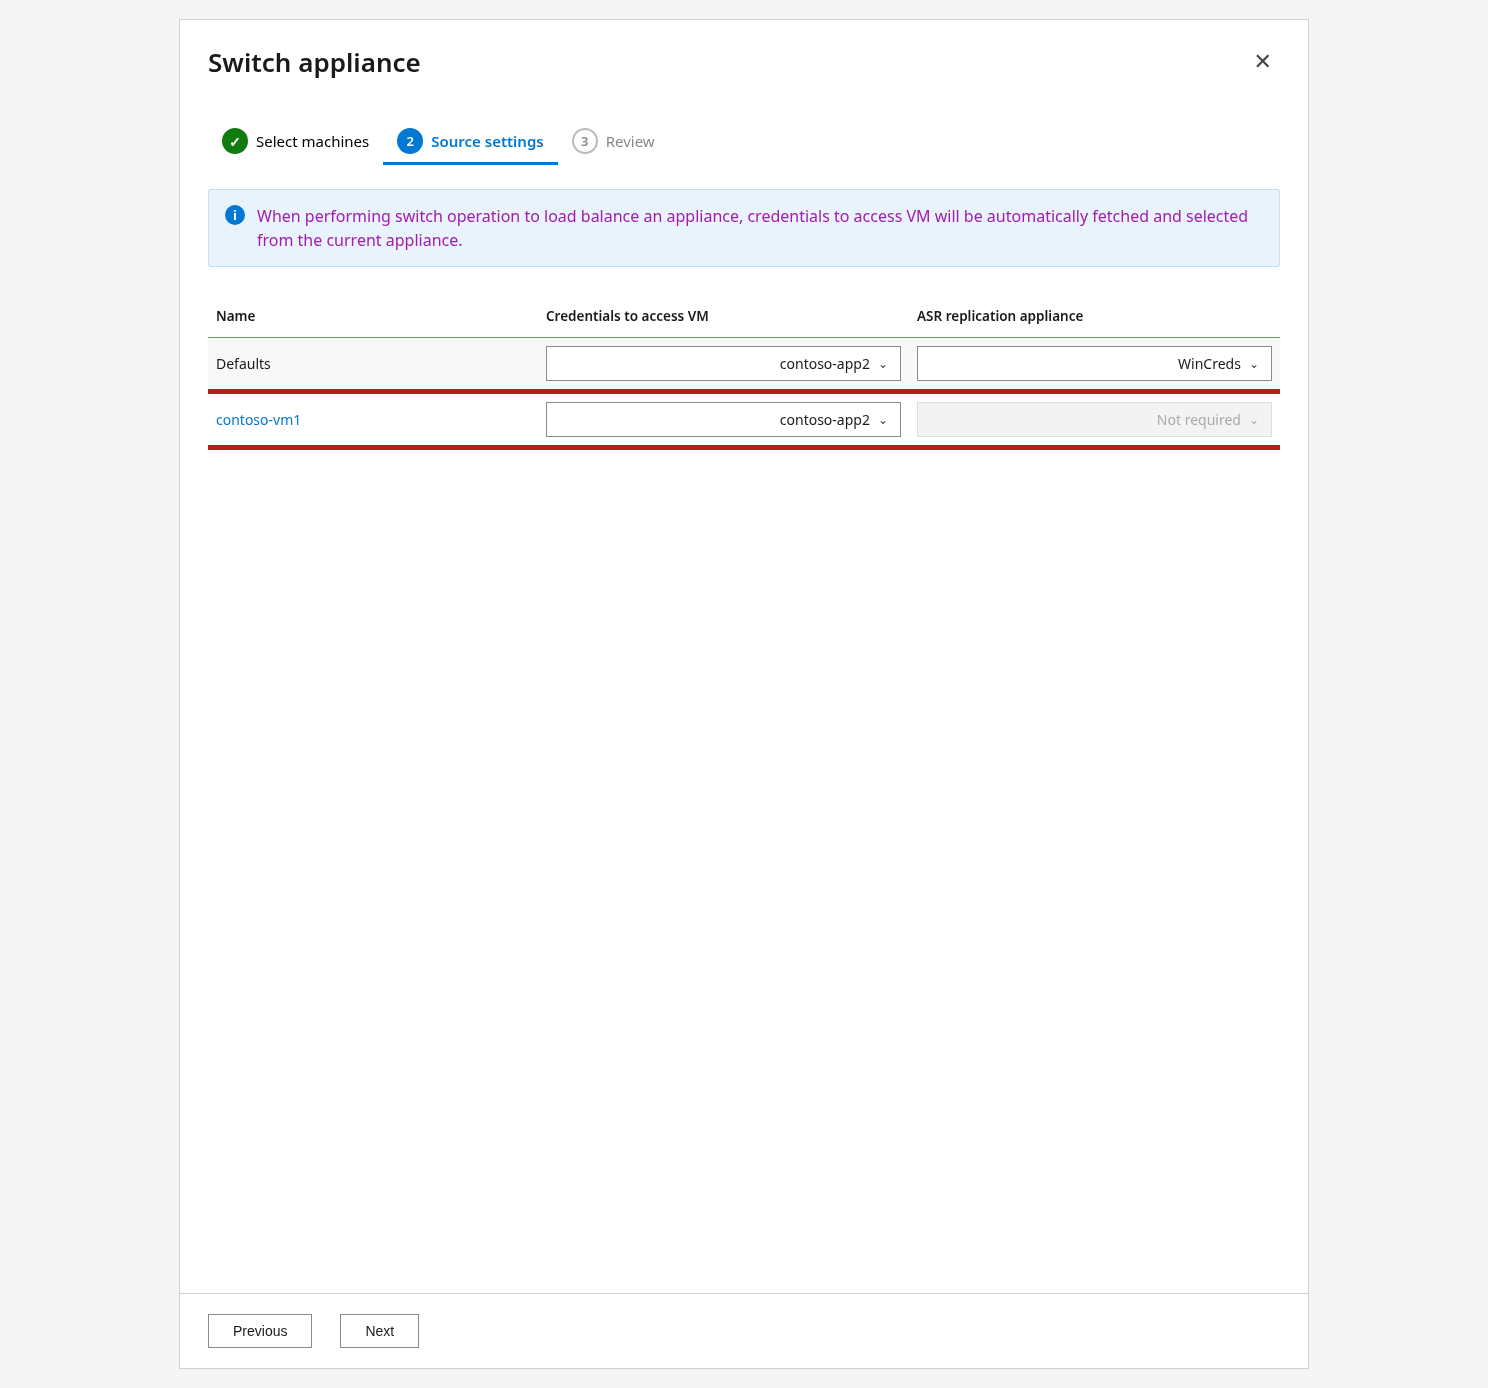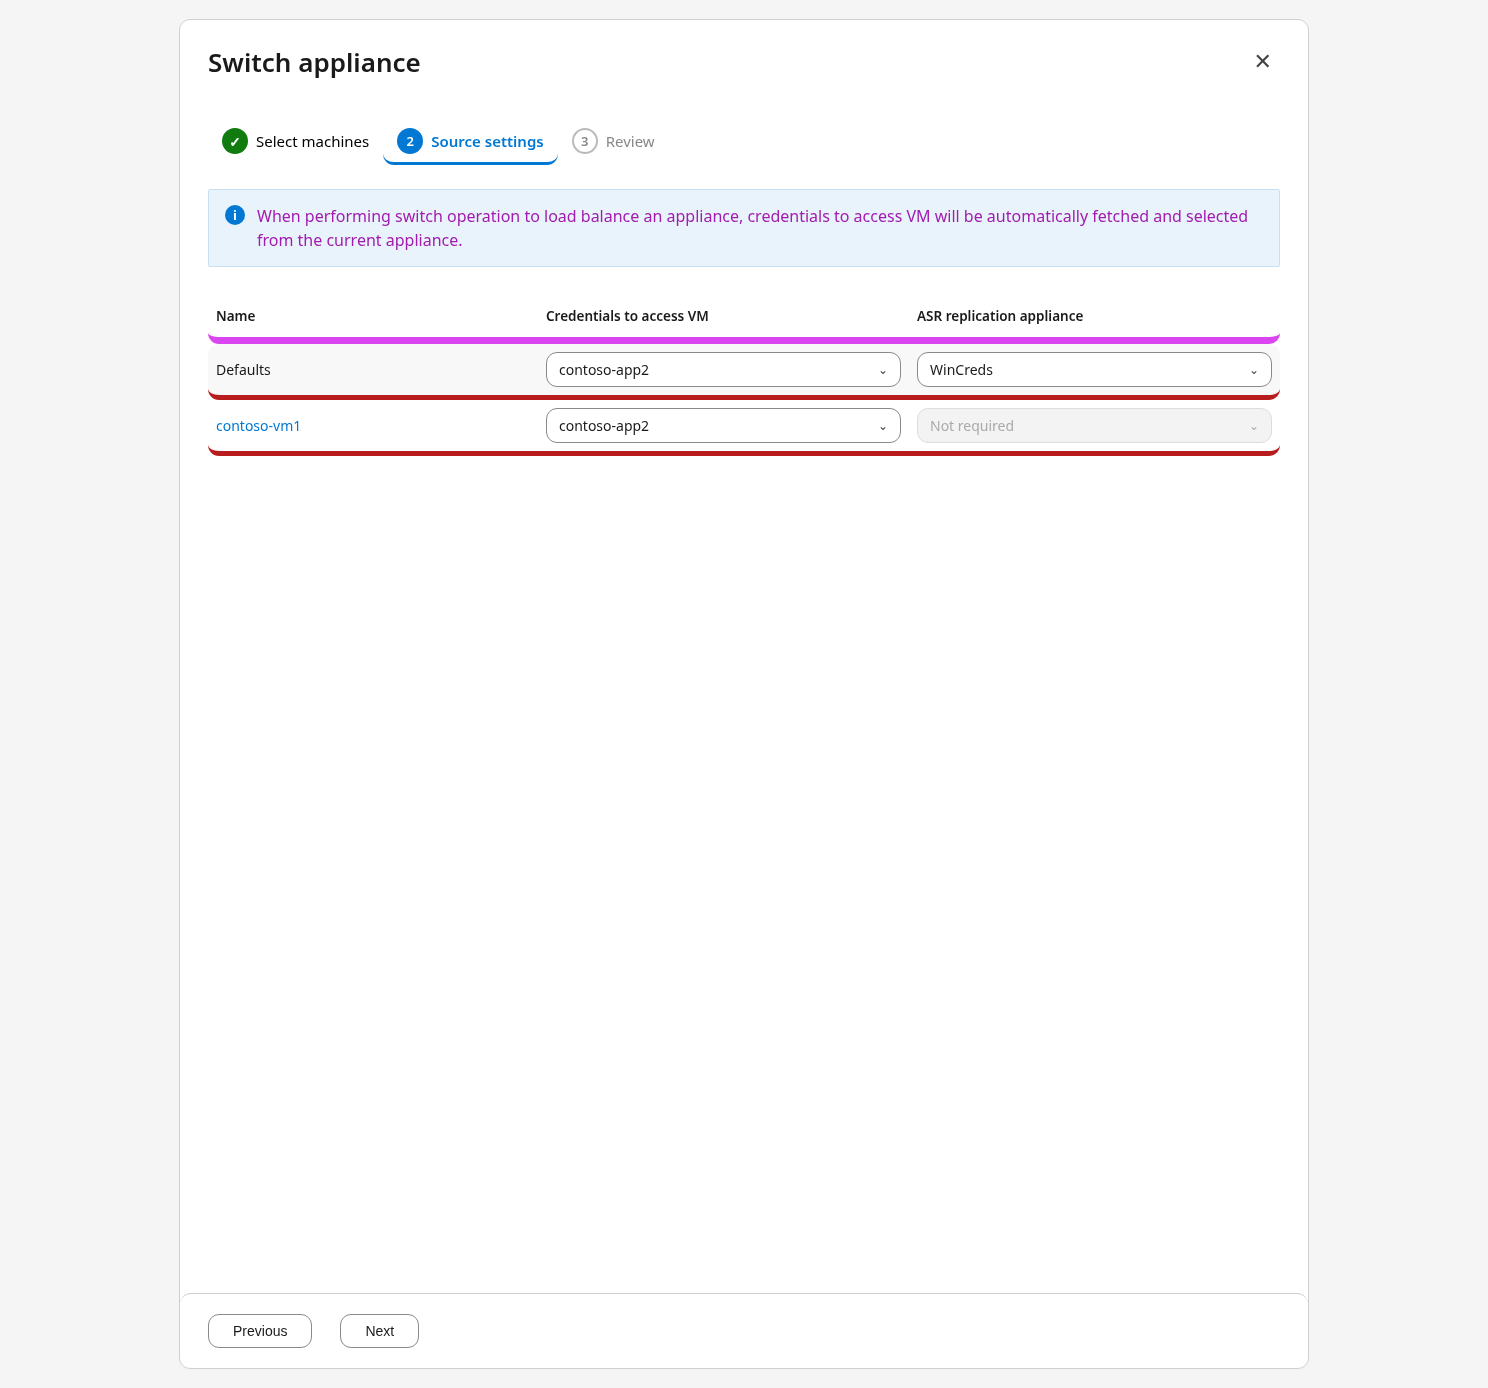"Switch appliance" * { border-radius: 11px -> none }
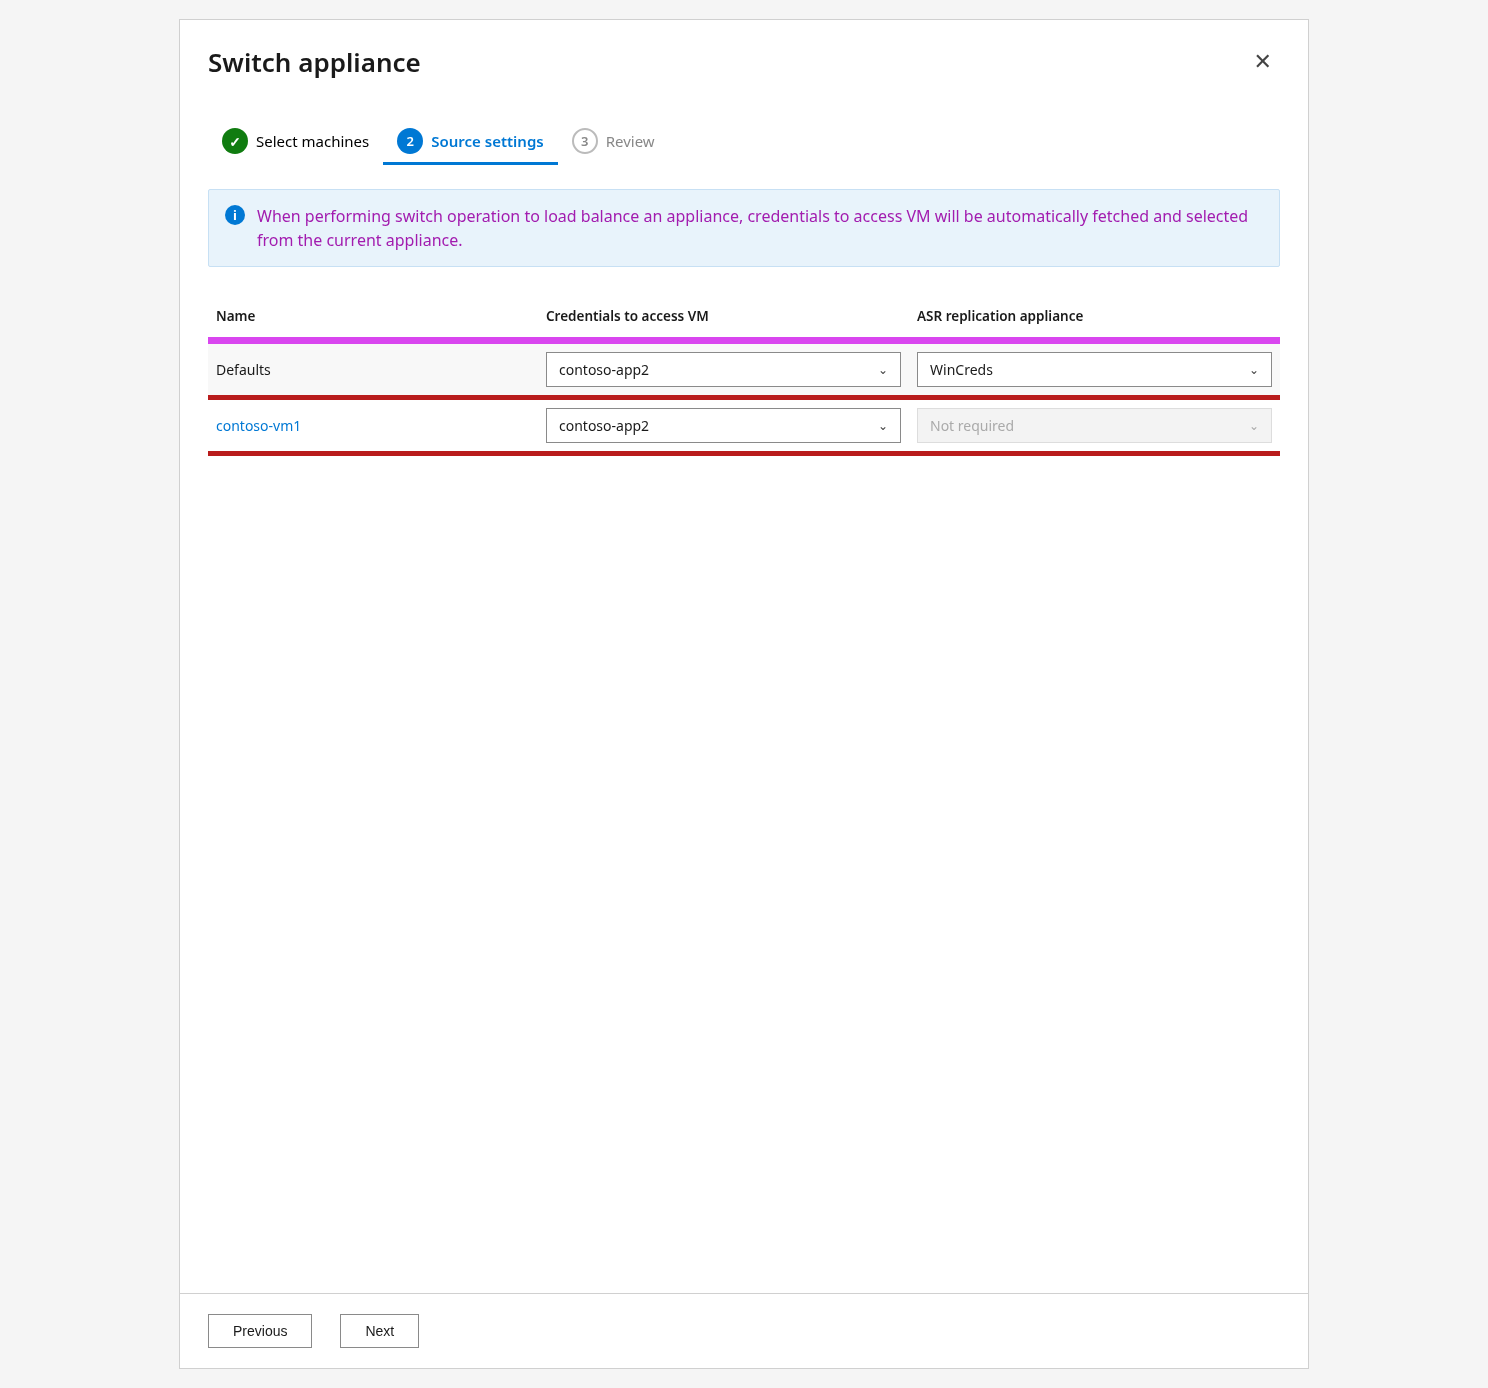"Name" .table-header-row { border-bottom: 7px solid #d946ef -> 1px solid #d946ef }
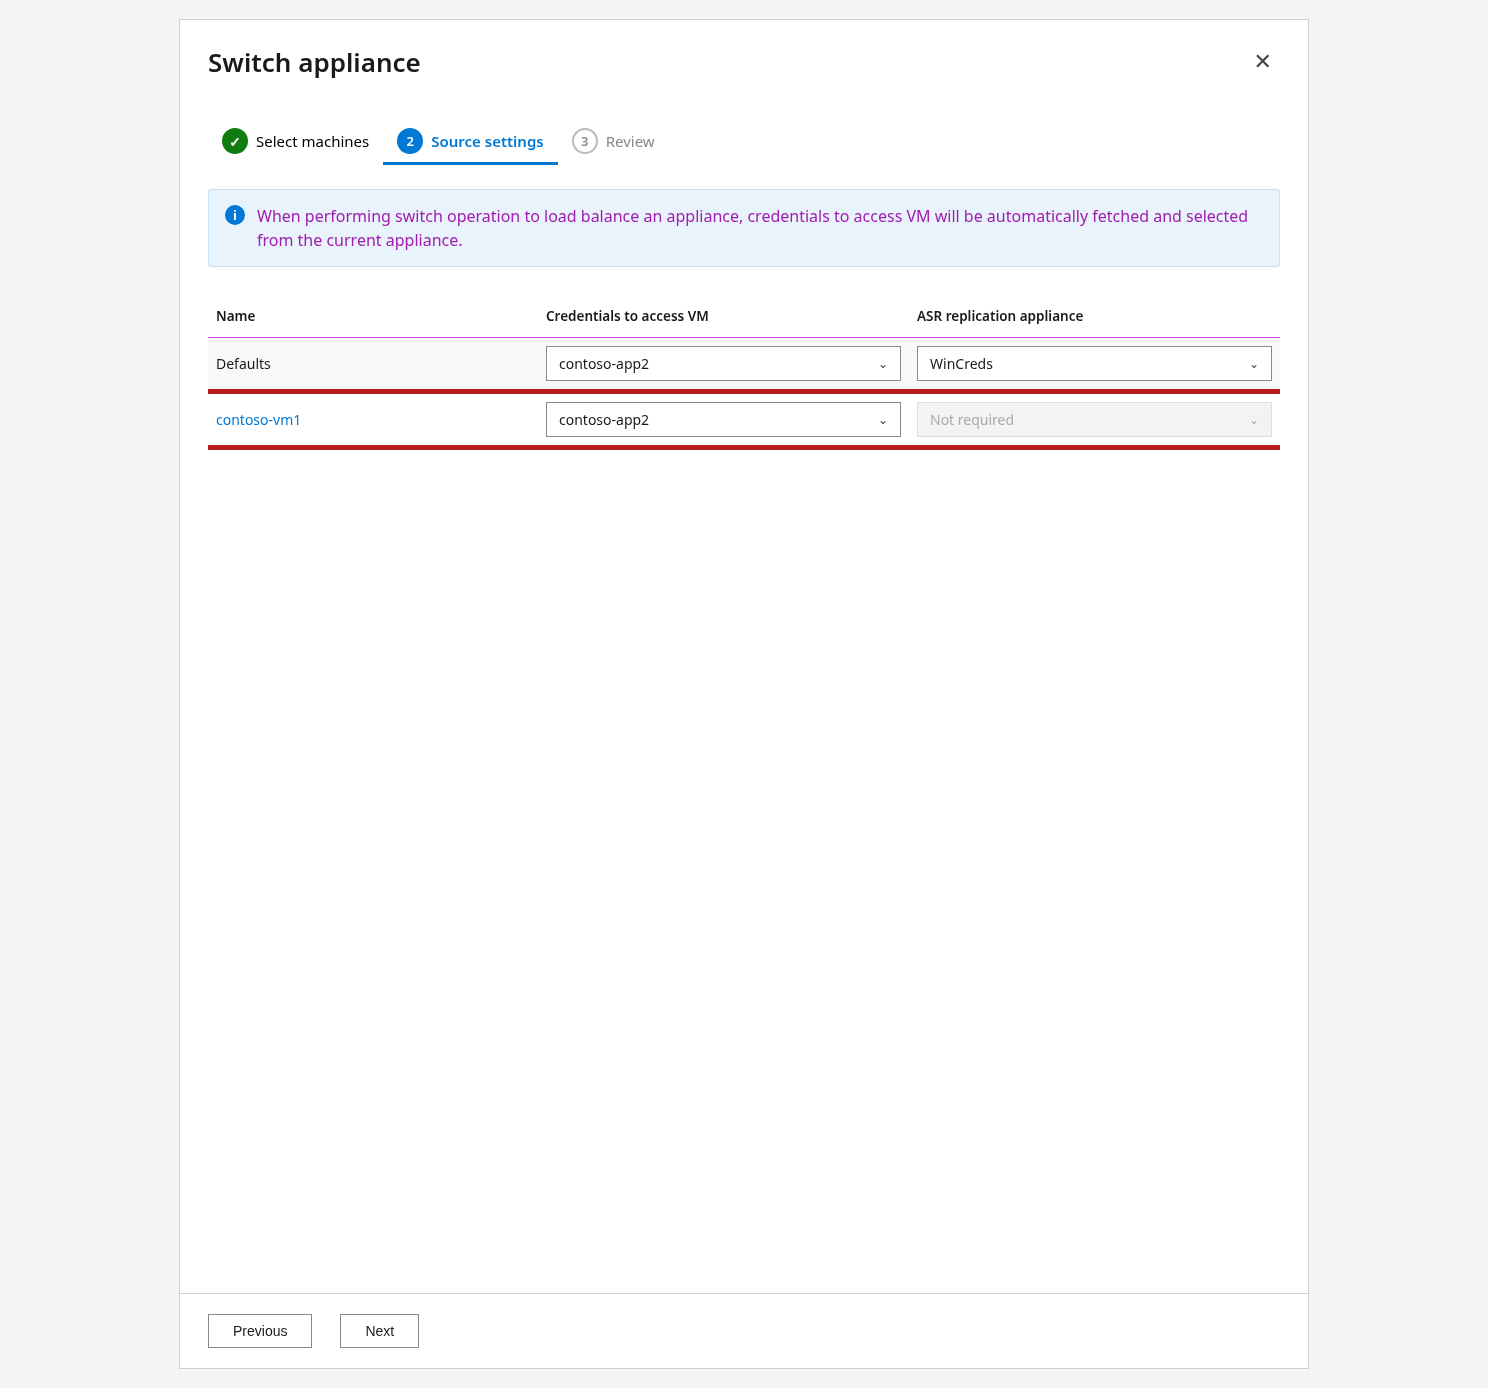"contoso-app2" .dropdown { justify-content: space-between -> flex-end }
